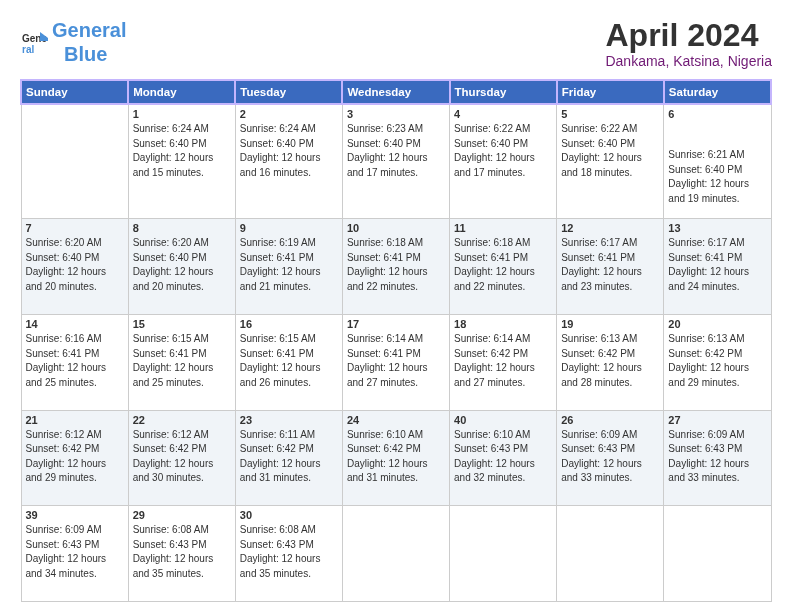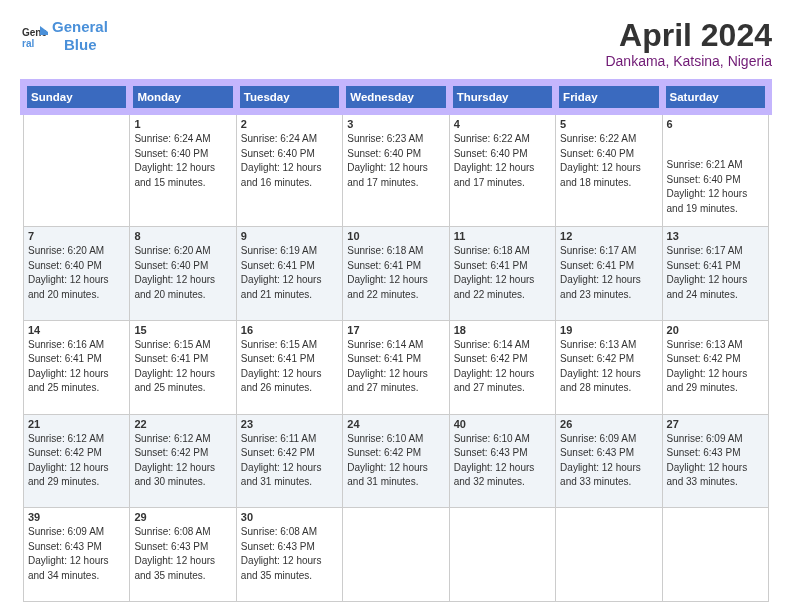"General" .logo-text { font-size: 15px -> 20px }
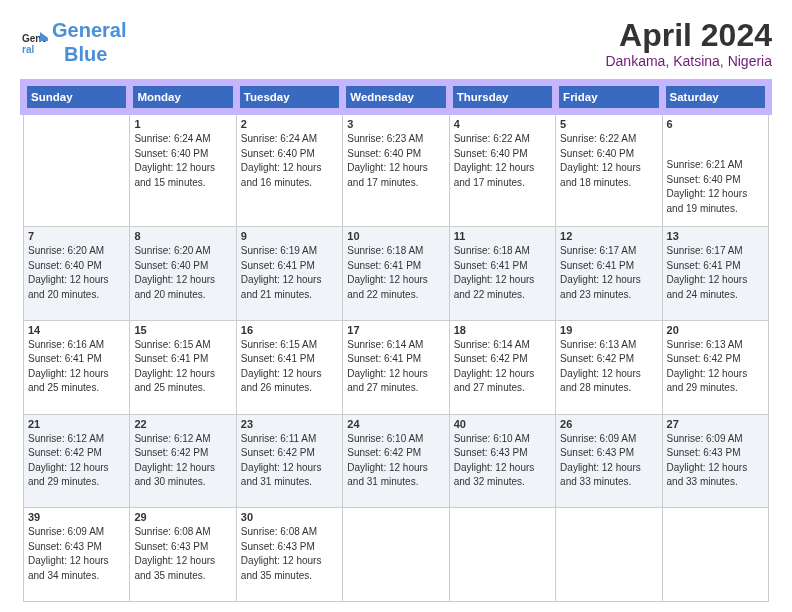"April 2024" .title-block { text-align: right -> none }
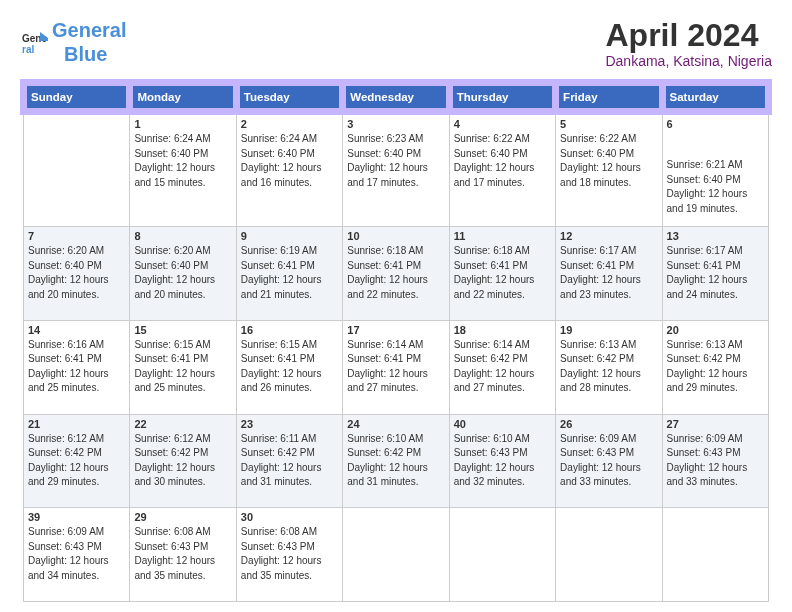"Sunday" .calendar th { border: 7px solid #c4b5fd -> 2px solid #c4b5fd }
